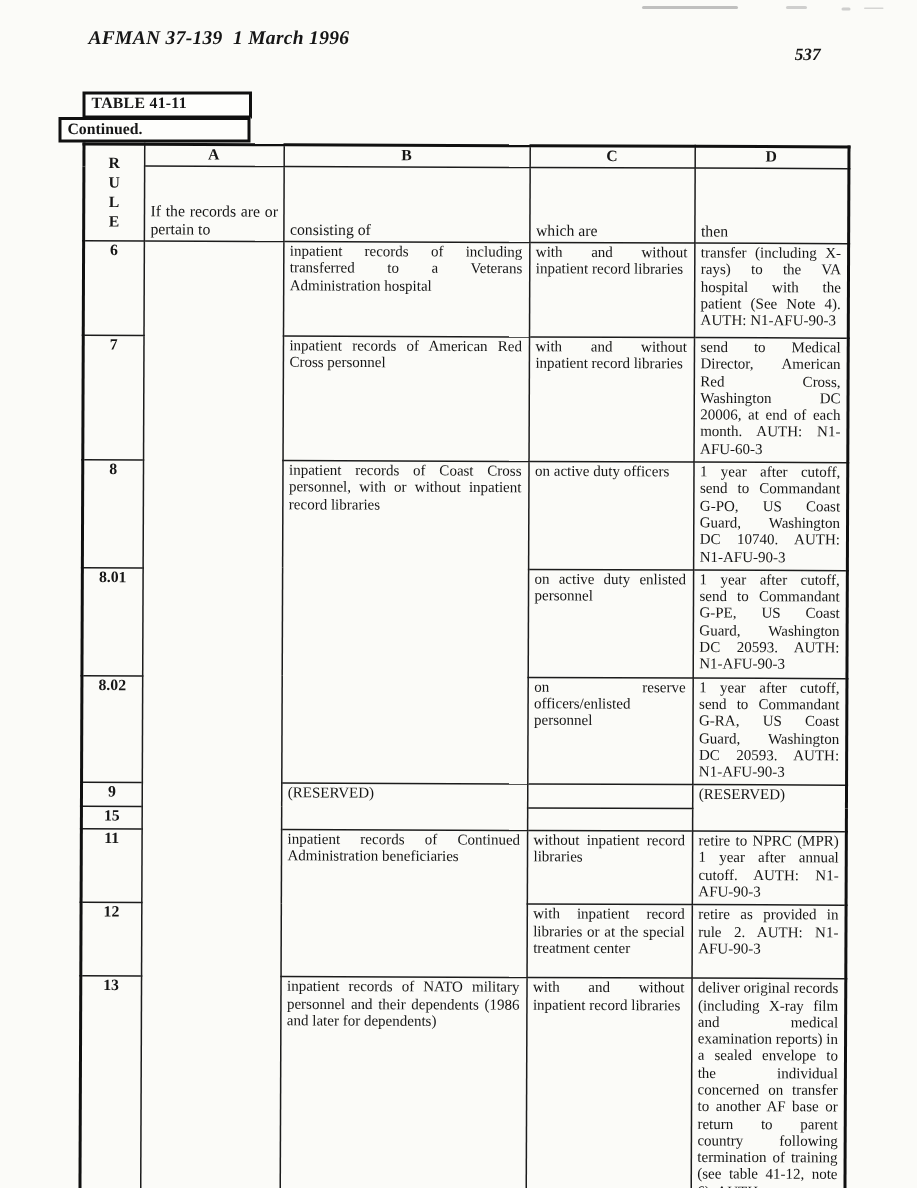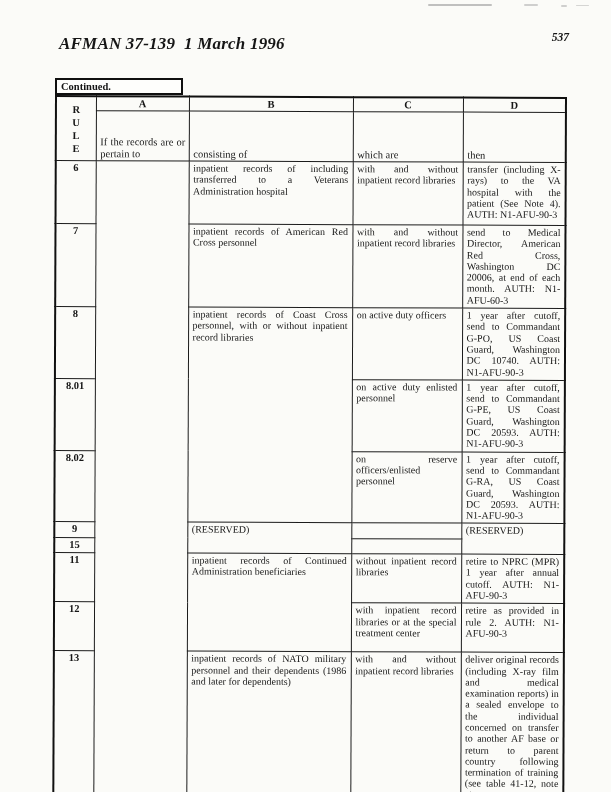"AFMAN 37-139 1 March 1996" .doc-header { font-size: 17px -> 13px; top: 34px -> 17px }
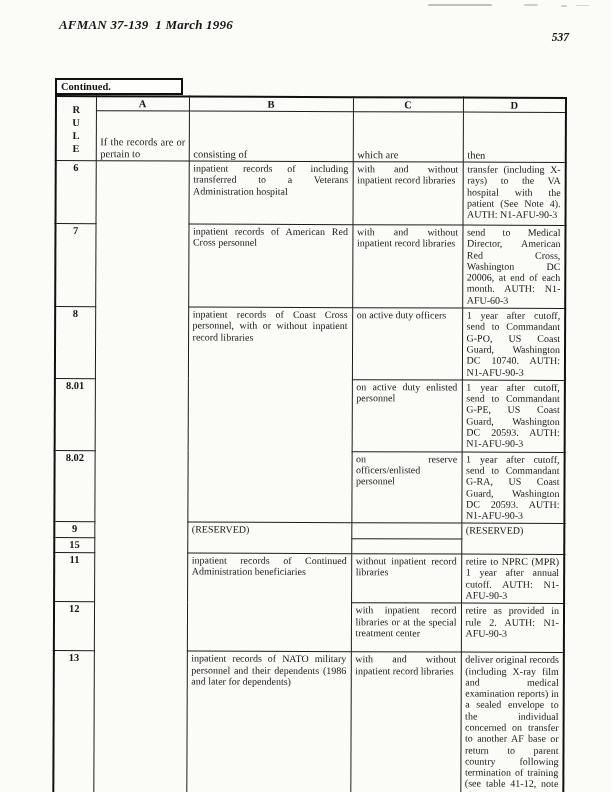"537" .page-number { right: 42px -> 64px }
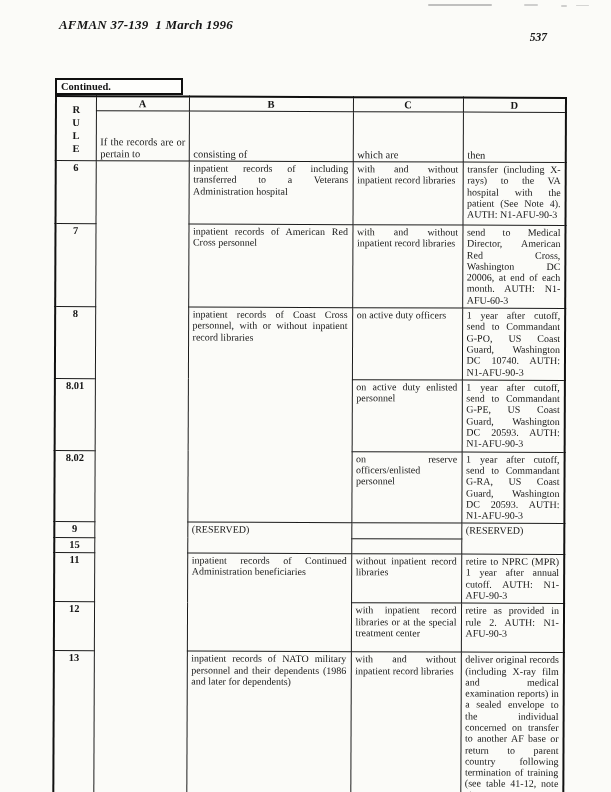"TABLE 41-11" div.table-label-box { html: none -> <div> <span>TABLE 41-11</span> </div> }
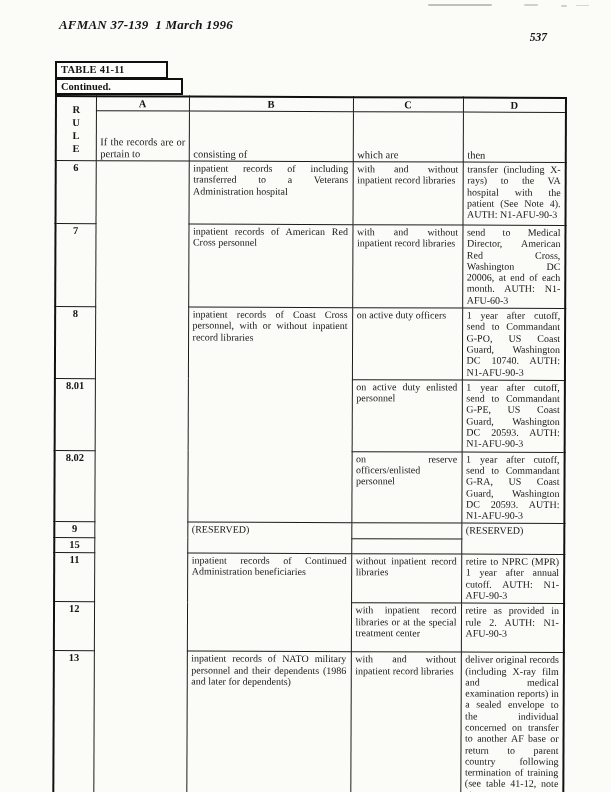"Continued." .continued-box { left: 55px -> 39px }
